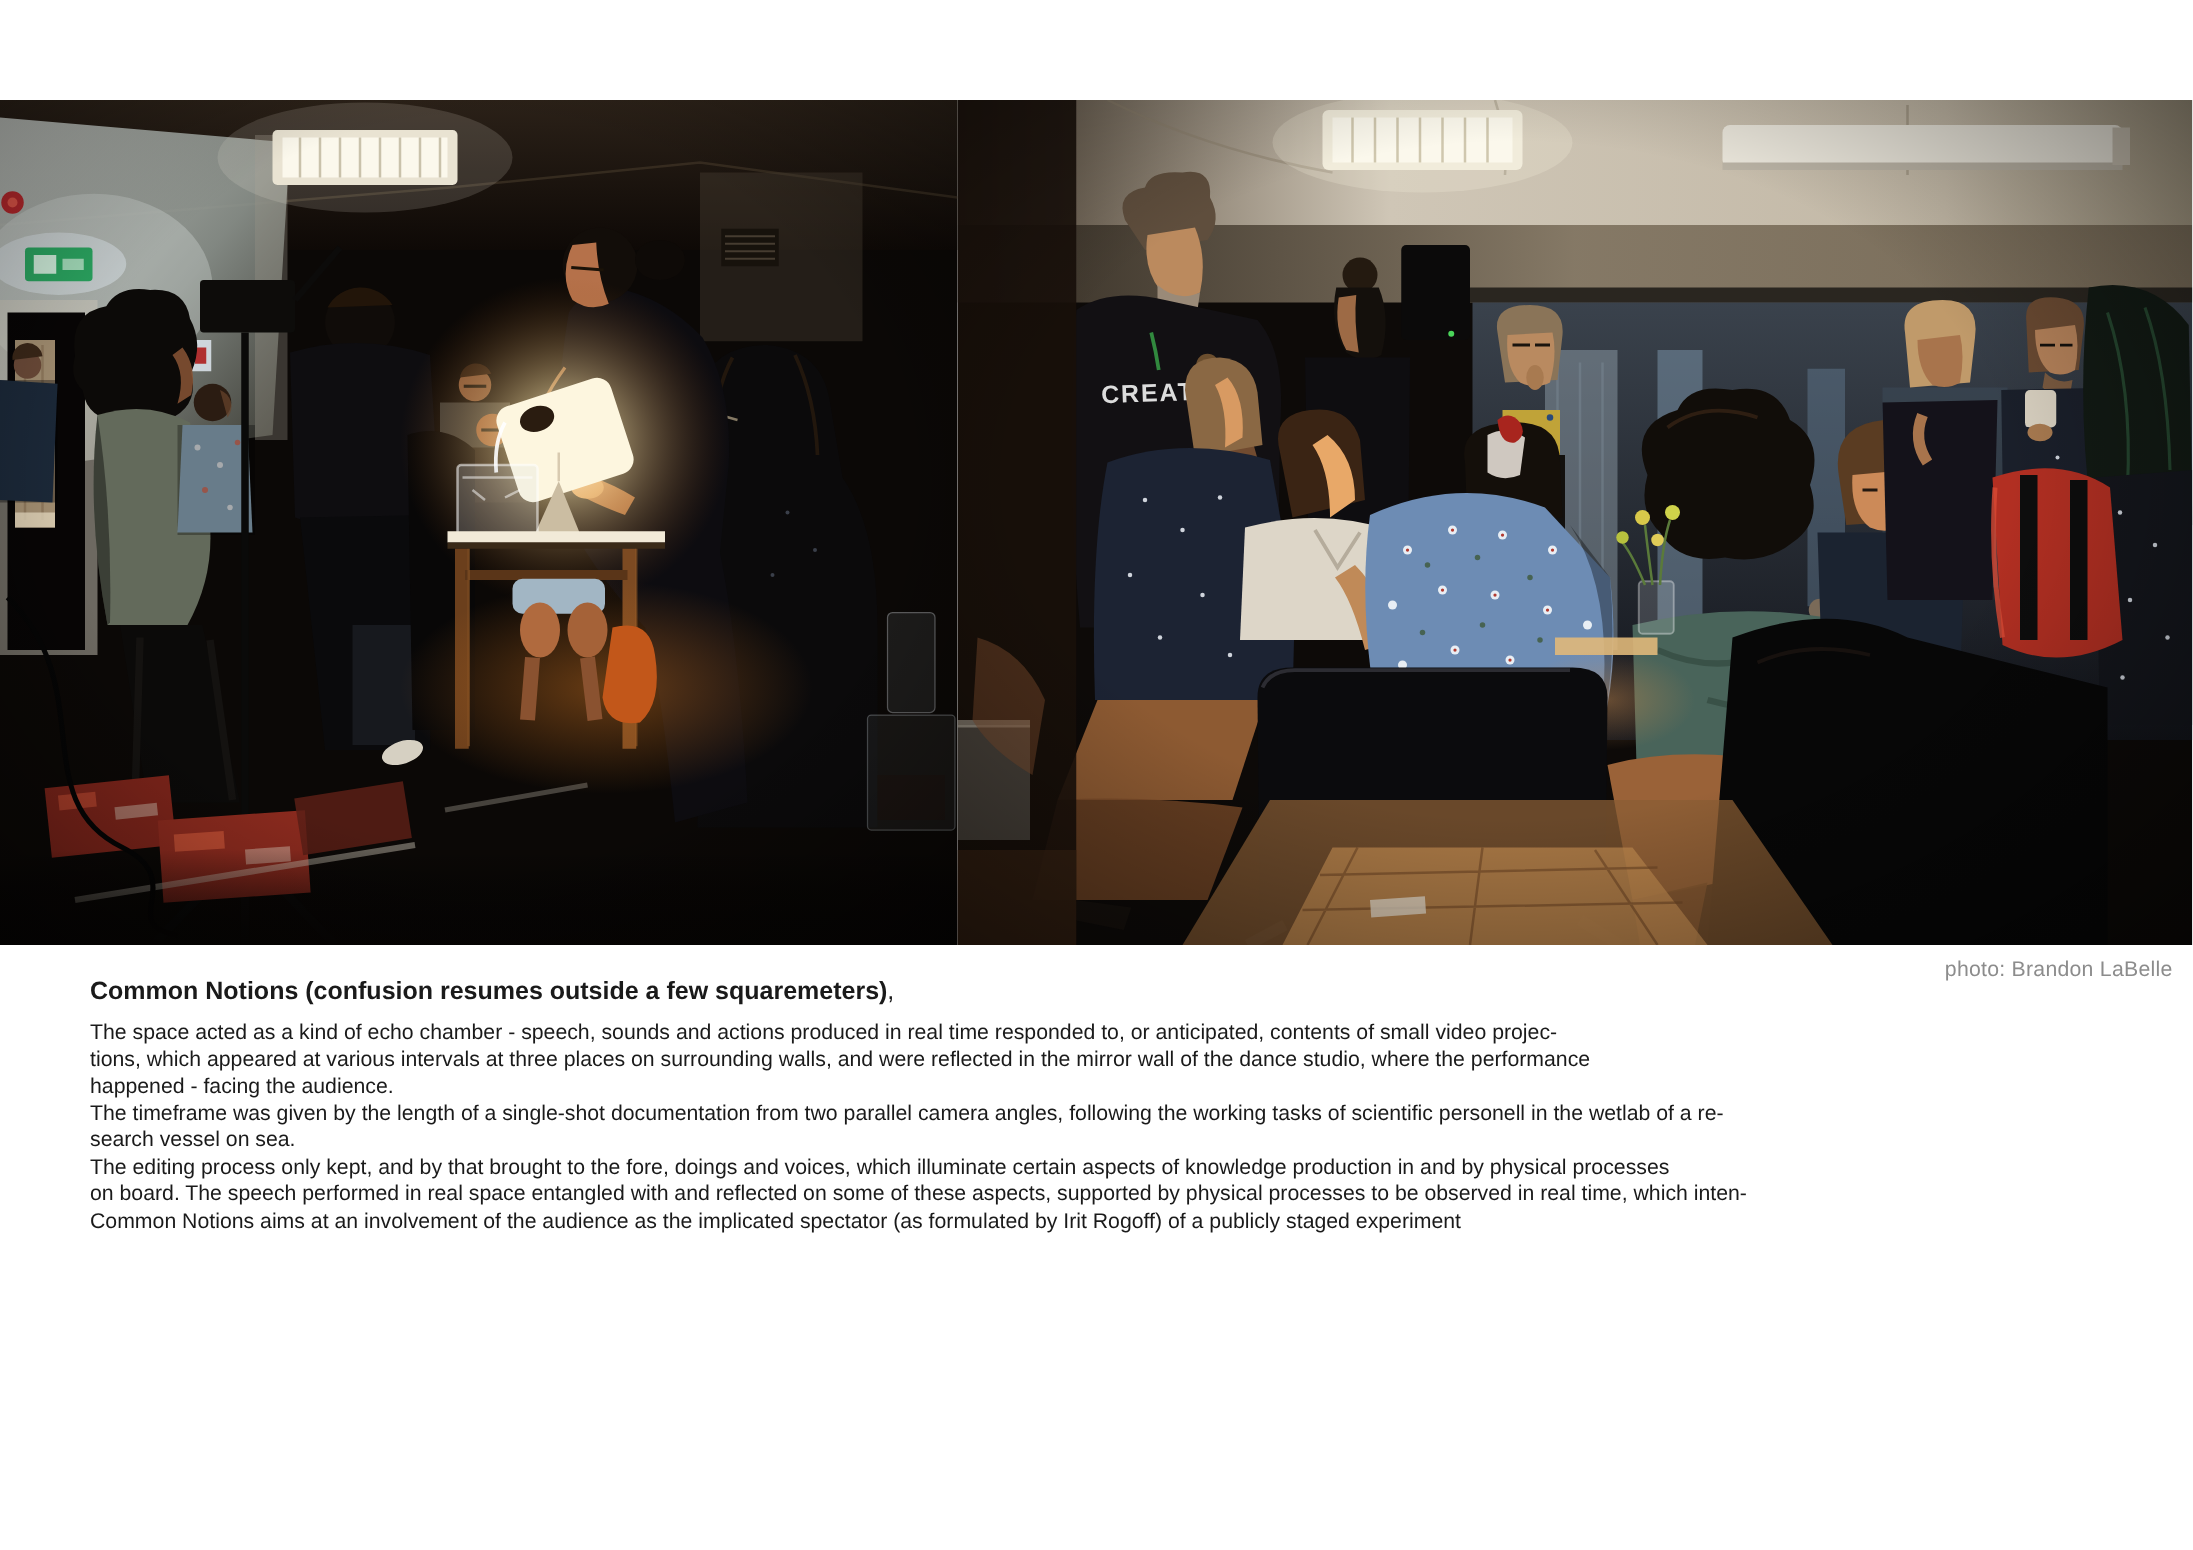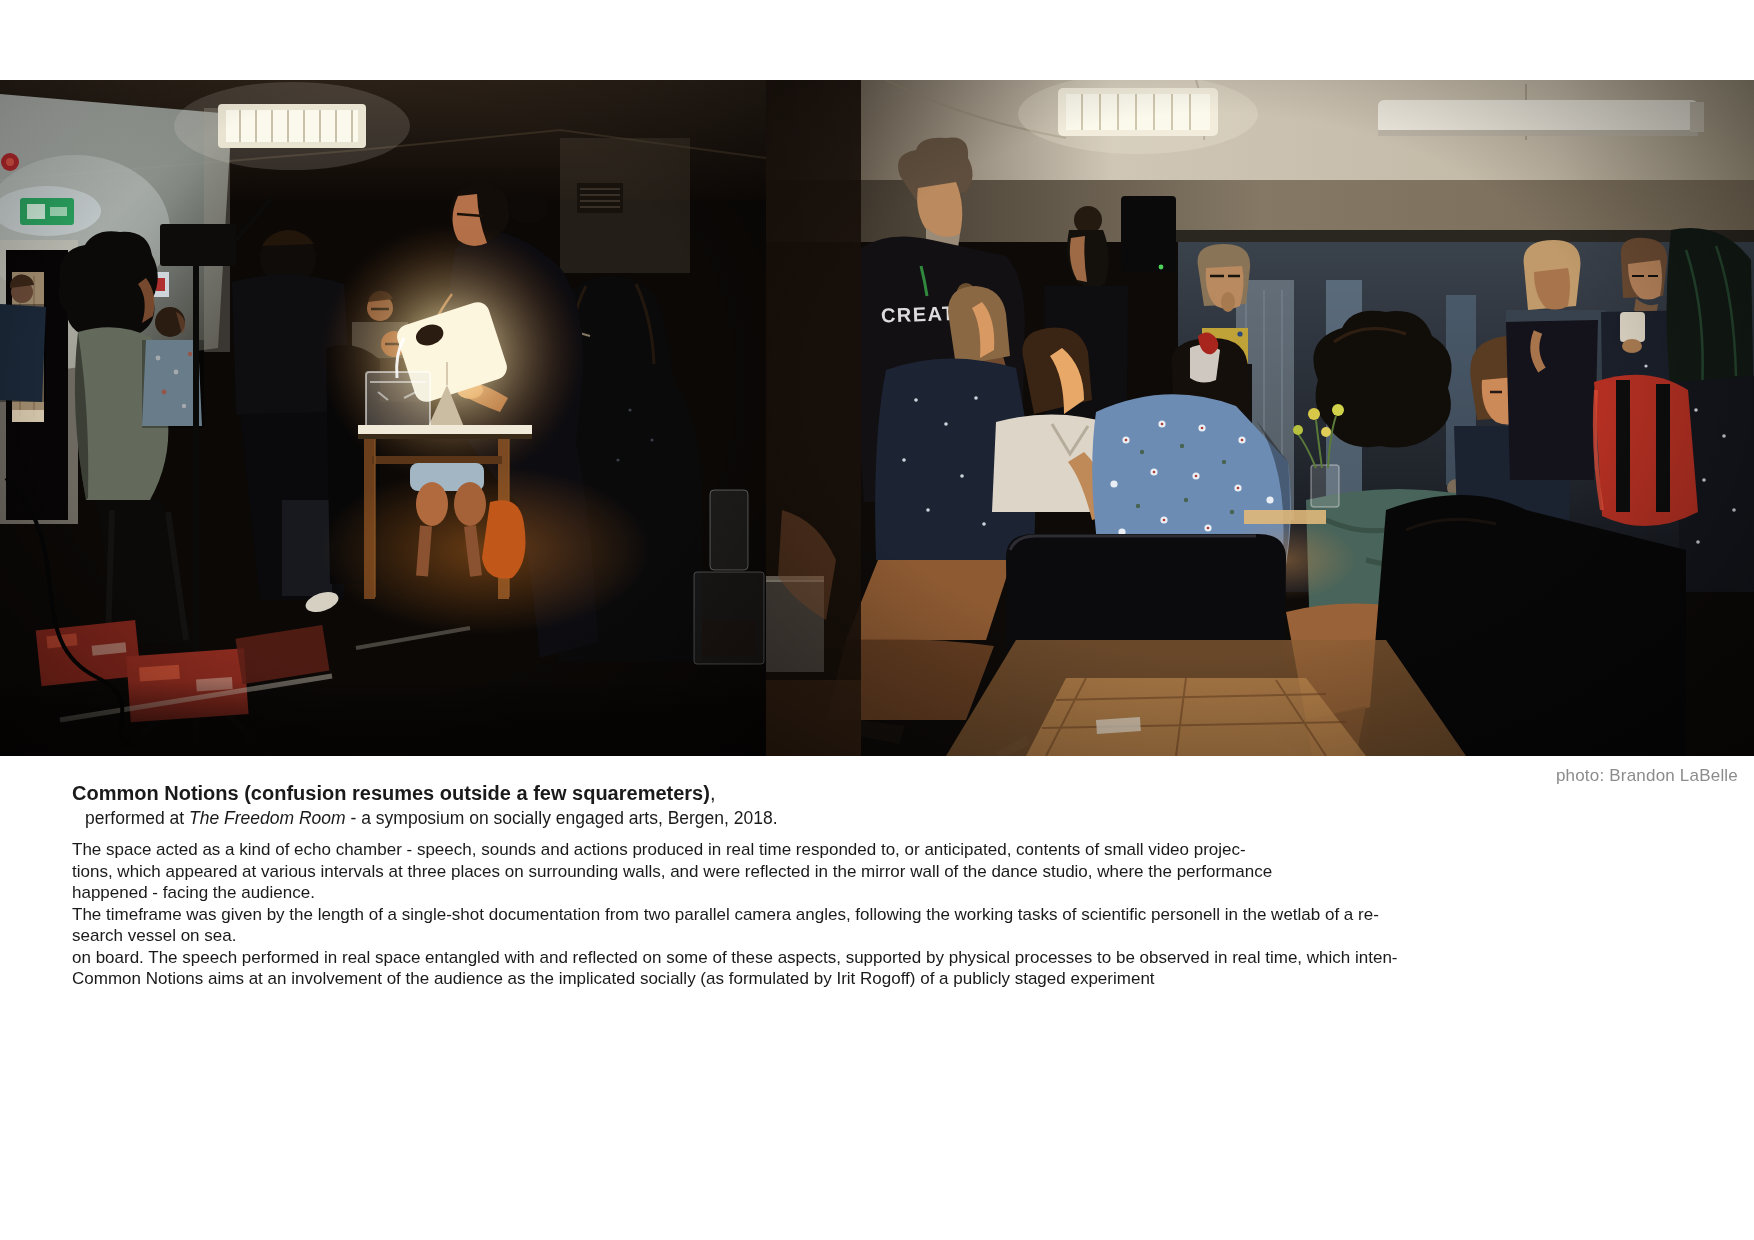"performed at The Freedom Room" div.subtitle-line { html: <div><span>performed at </span><span>The Freedom Room</span><span> - a symposium on socially engaged arts, Bergen, 2018.</span></div> -> none }
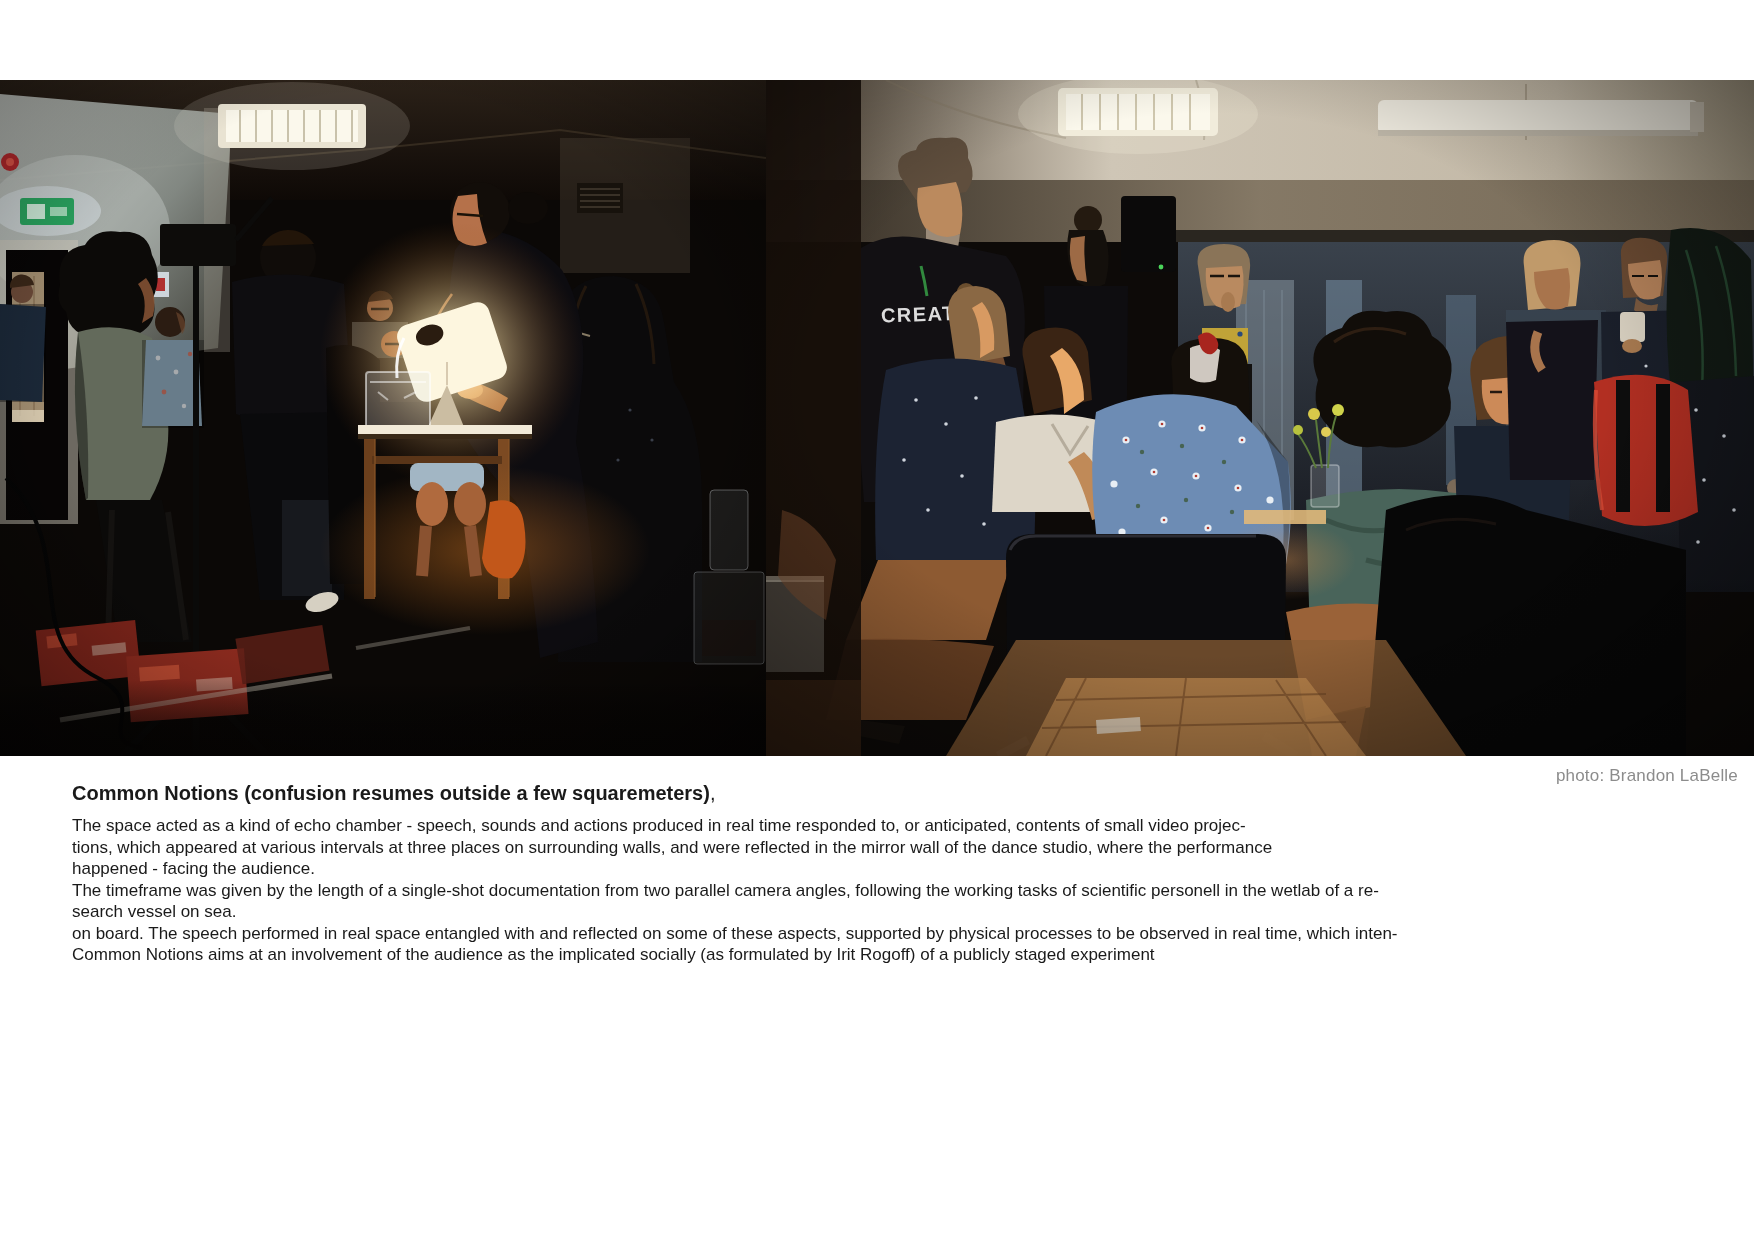"The editing process only kept," div.body-line { html: none -> <div>The editing process only kept, and by that brought to the fore, doings and voices, which illuminate certain aspects of knowledge production in and by physical processes</div> }
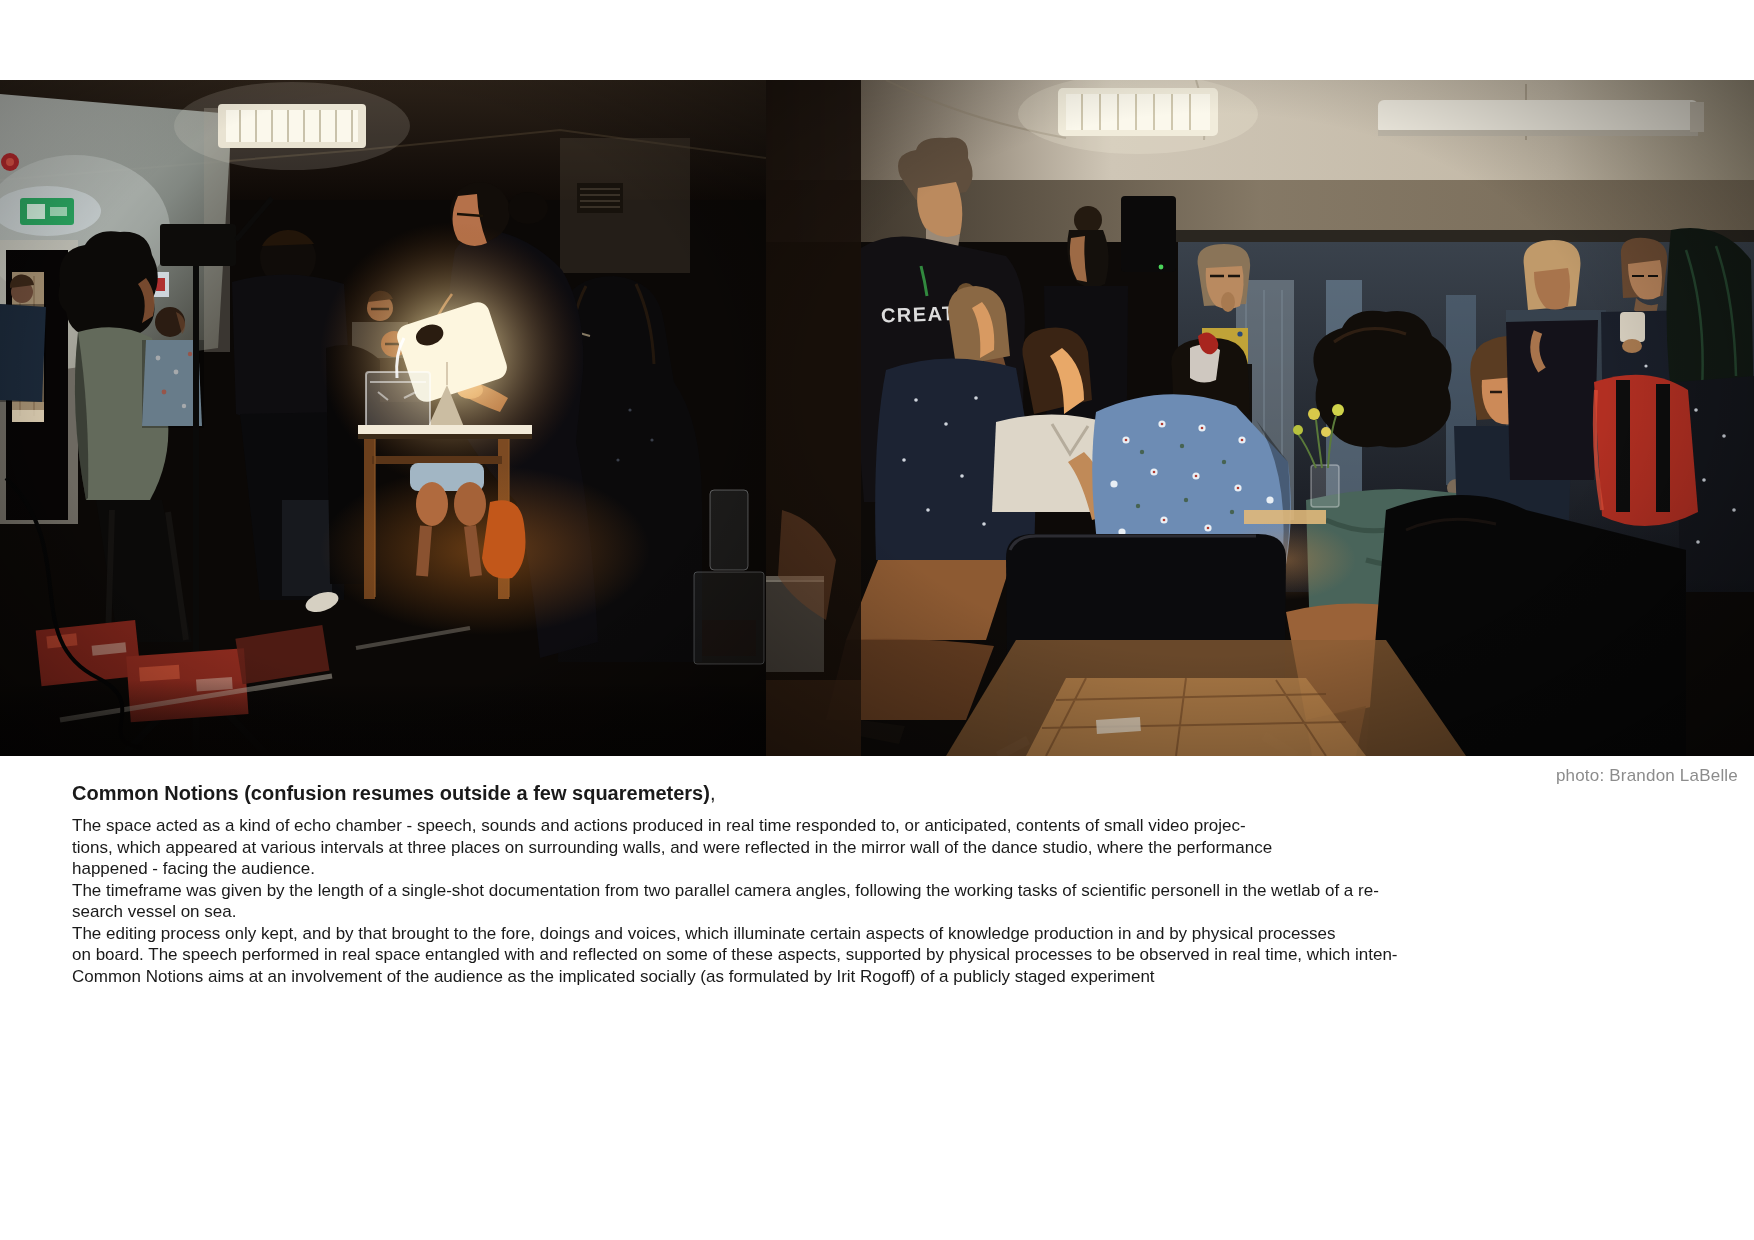"Common Notions aims at an" div.body-line { text: socially -> spectator }
